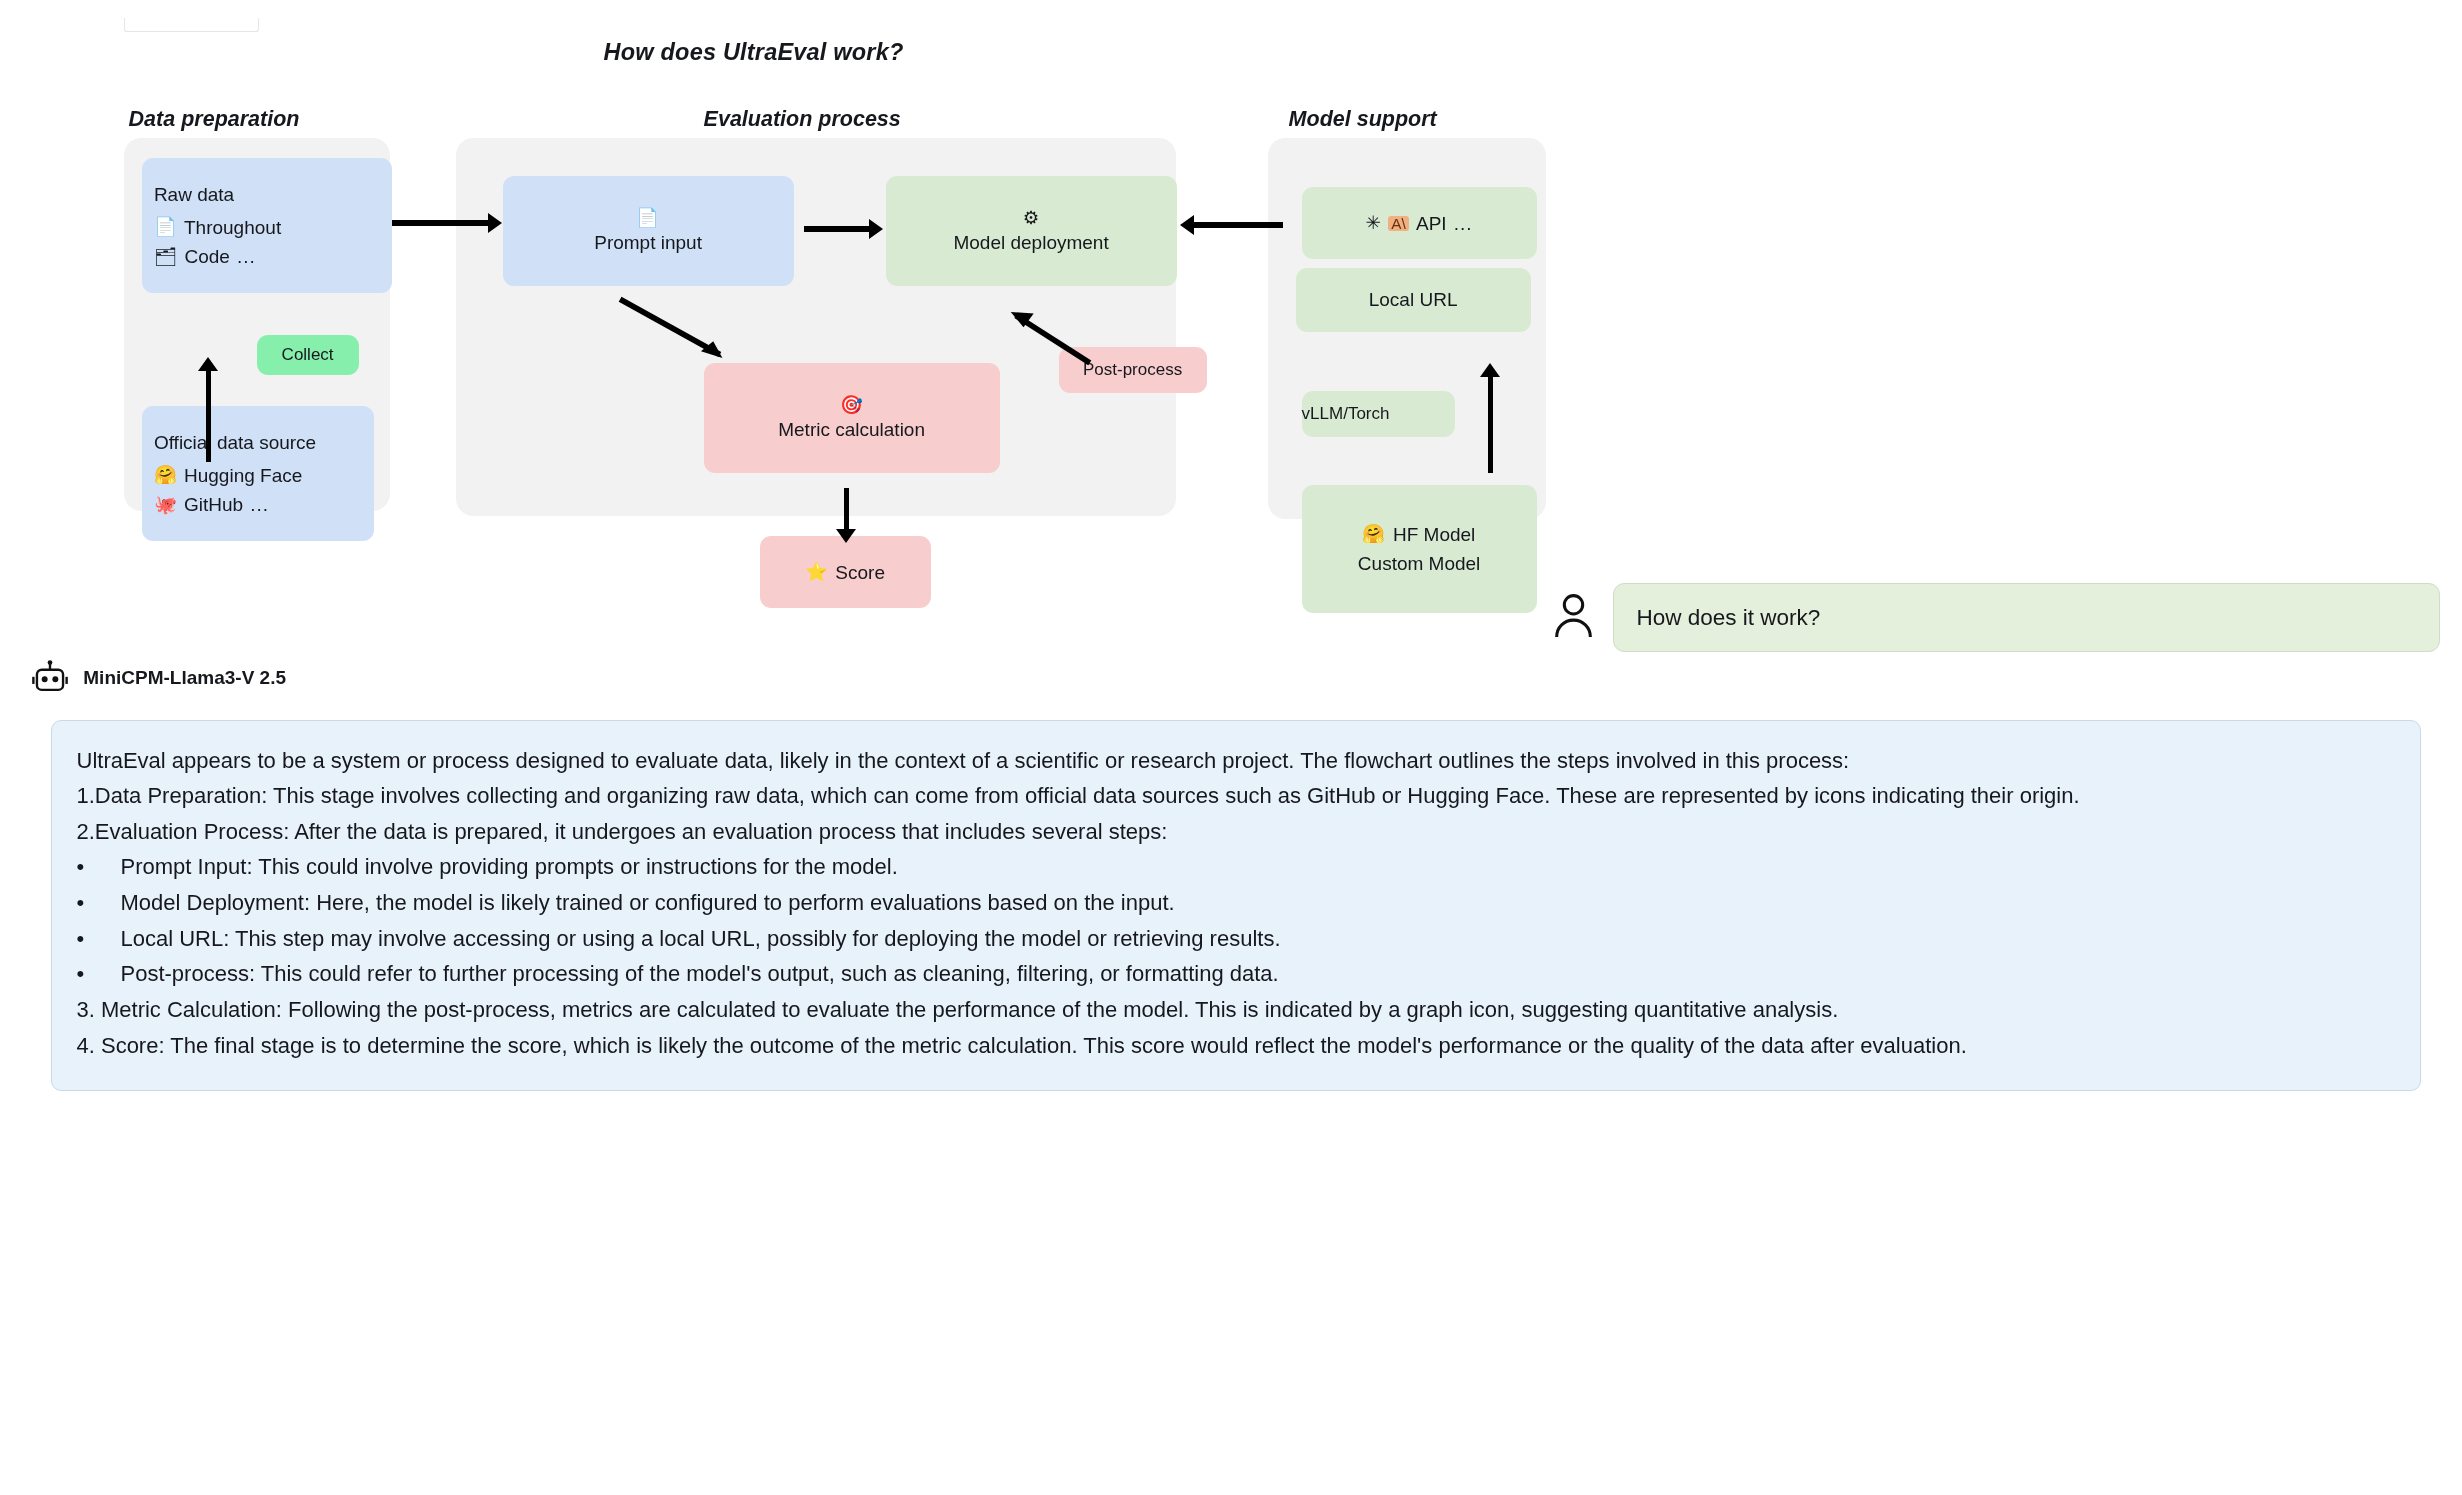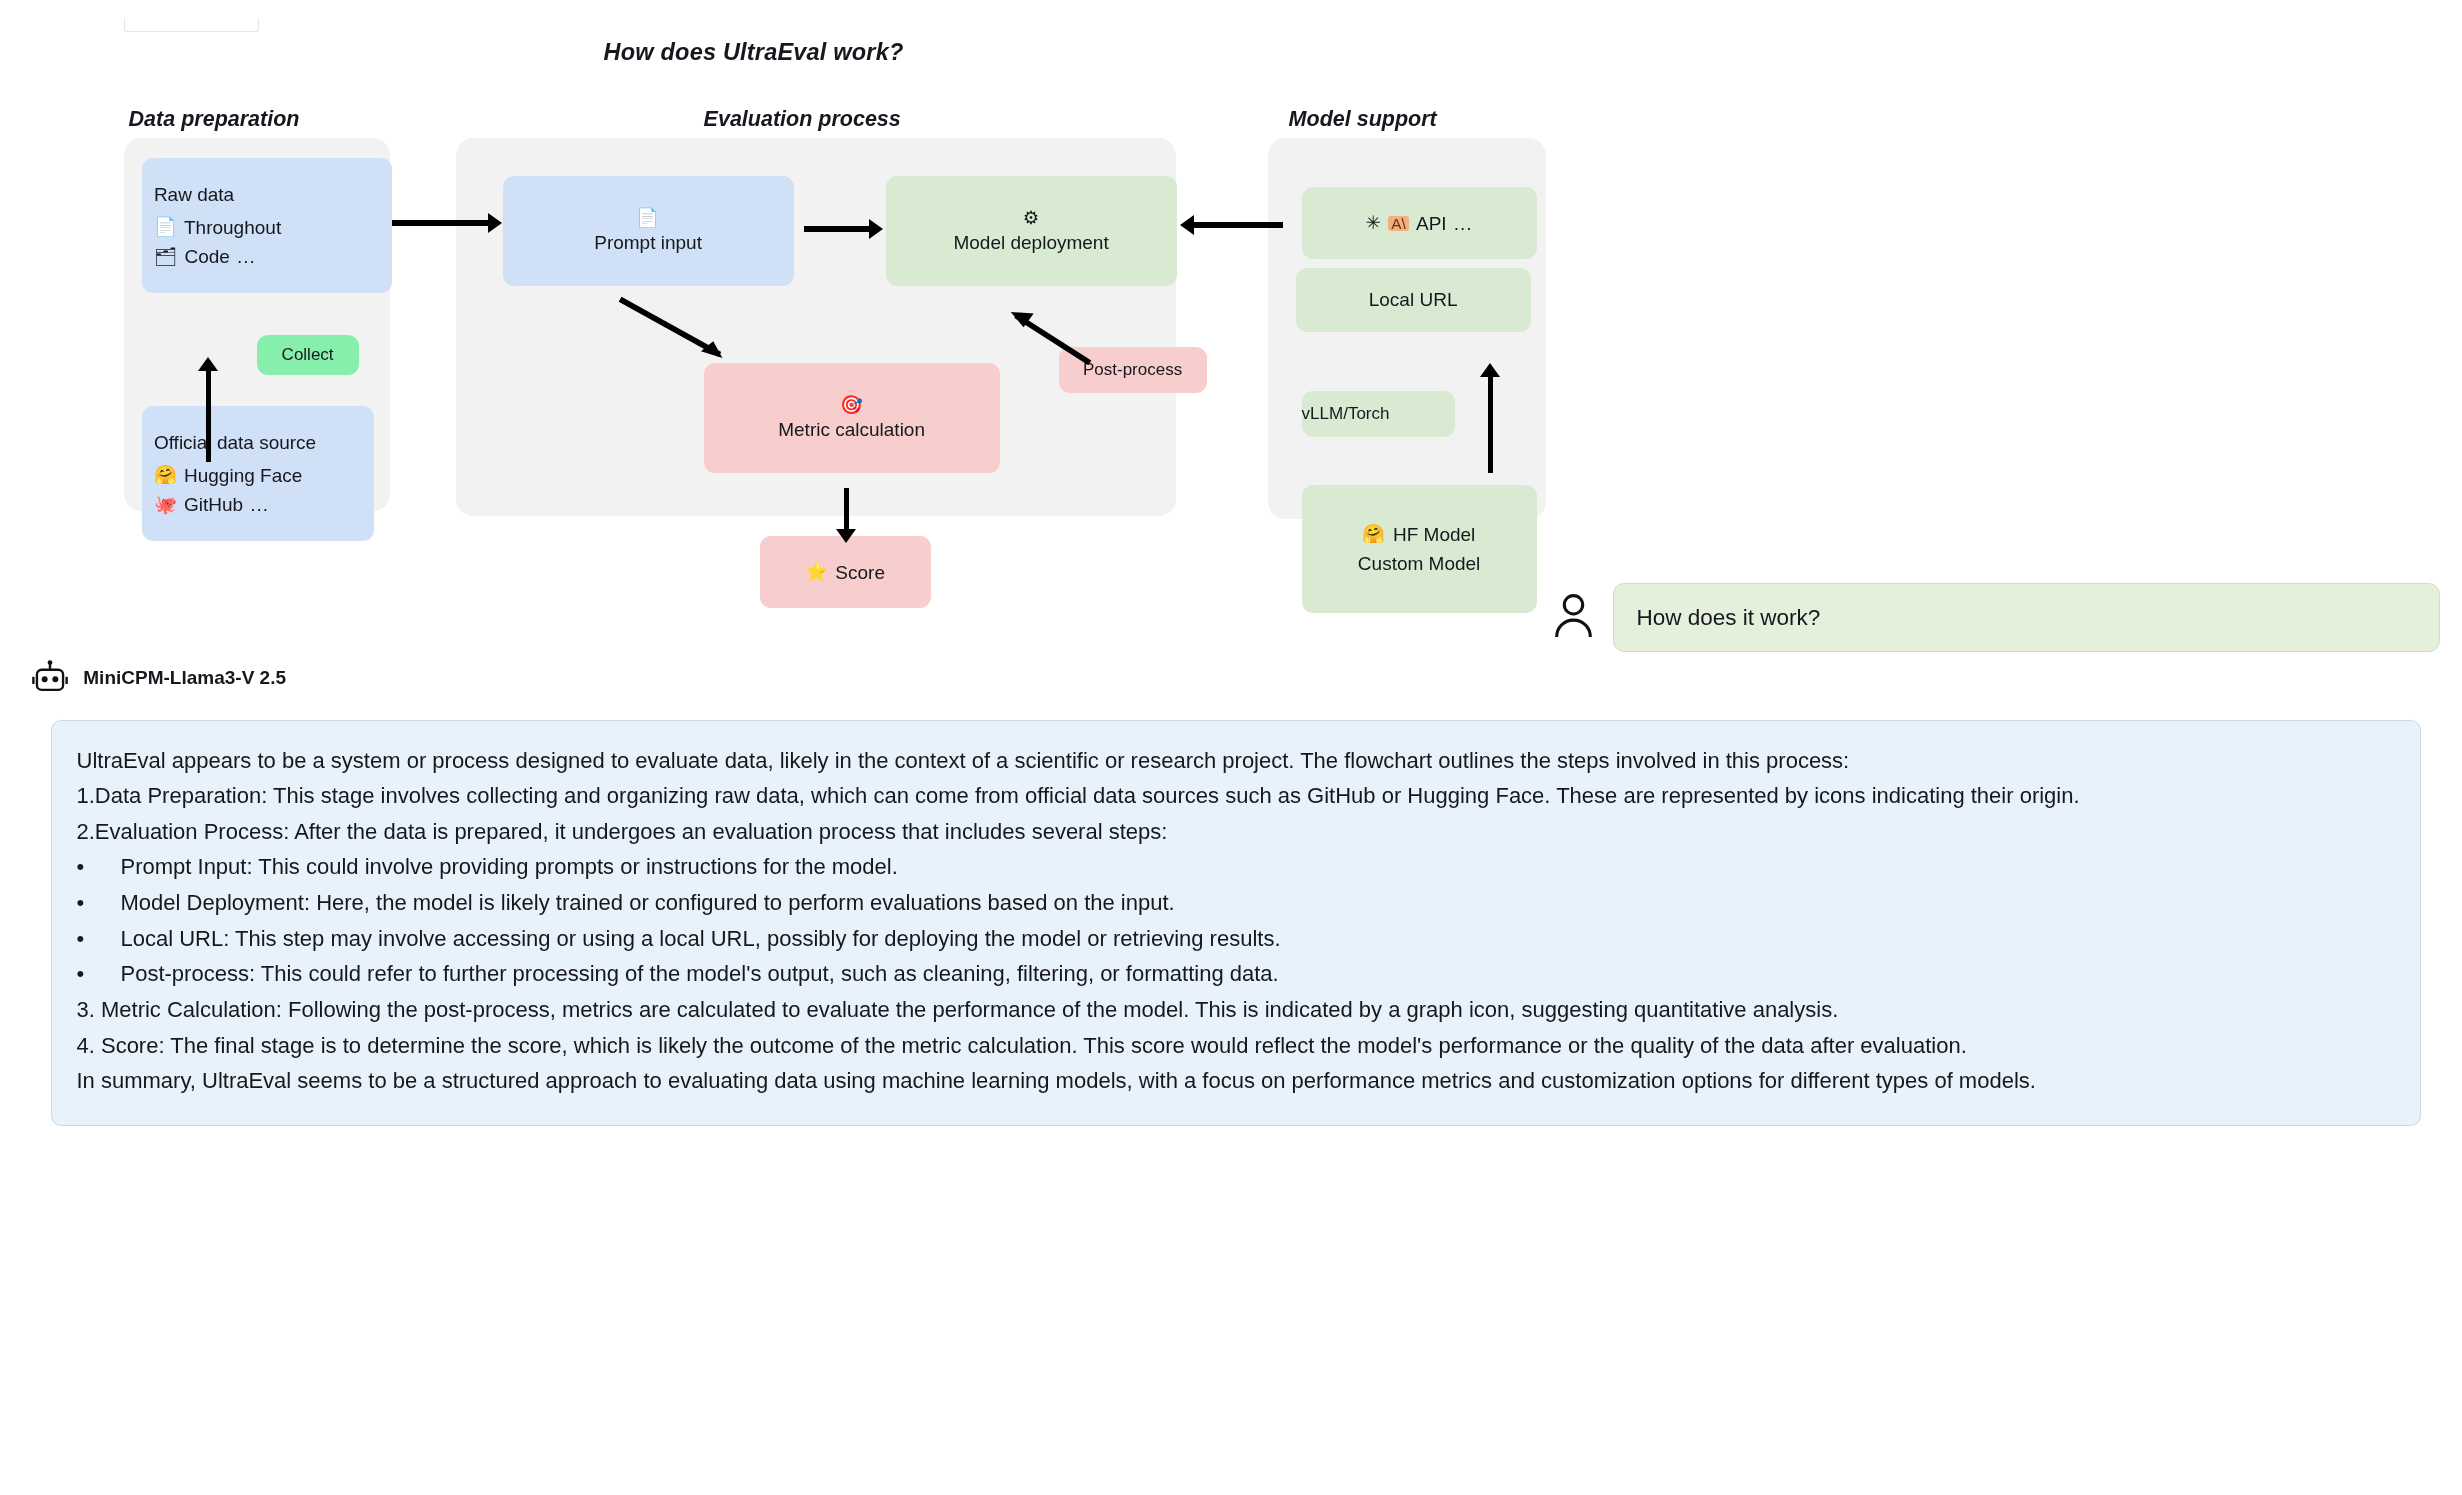"In summary, UltraEval seems to" p { html: <p>In summary, UltraEval seems to be a structured approach to evaluating data using machine learning models, with a focus on performance metrics and customization options for different types of models.</p> -> none }
